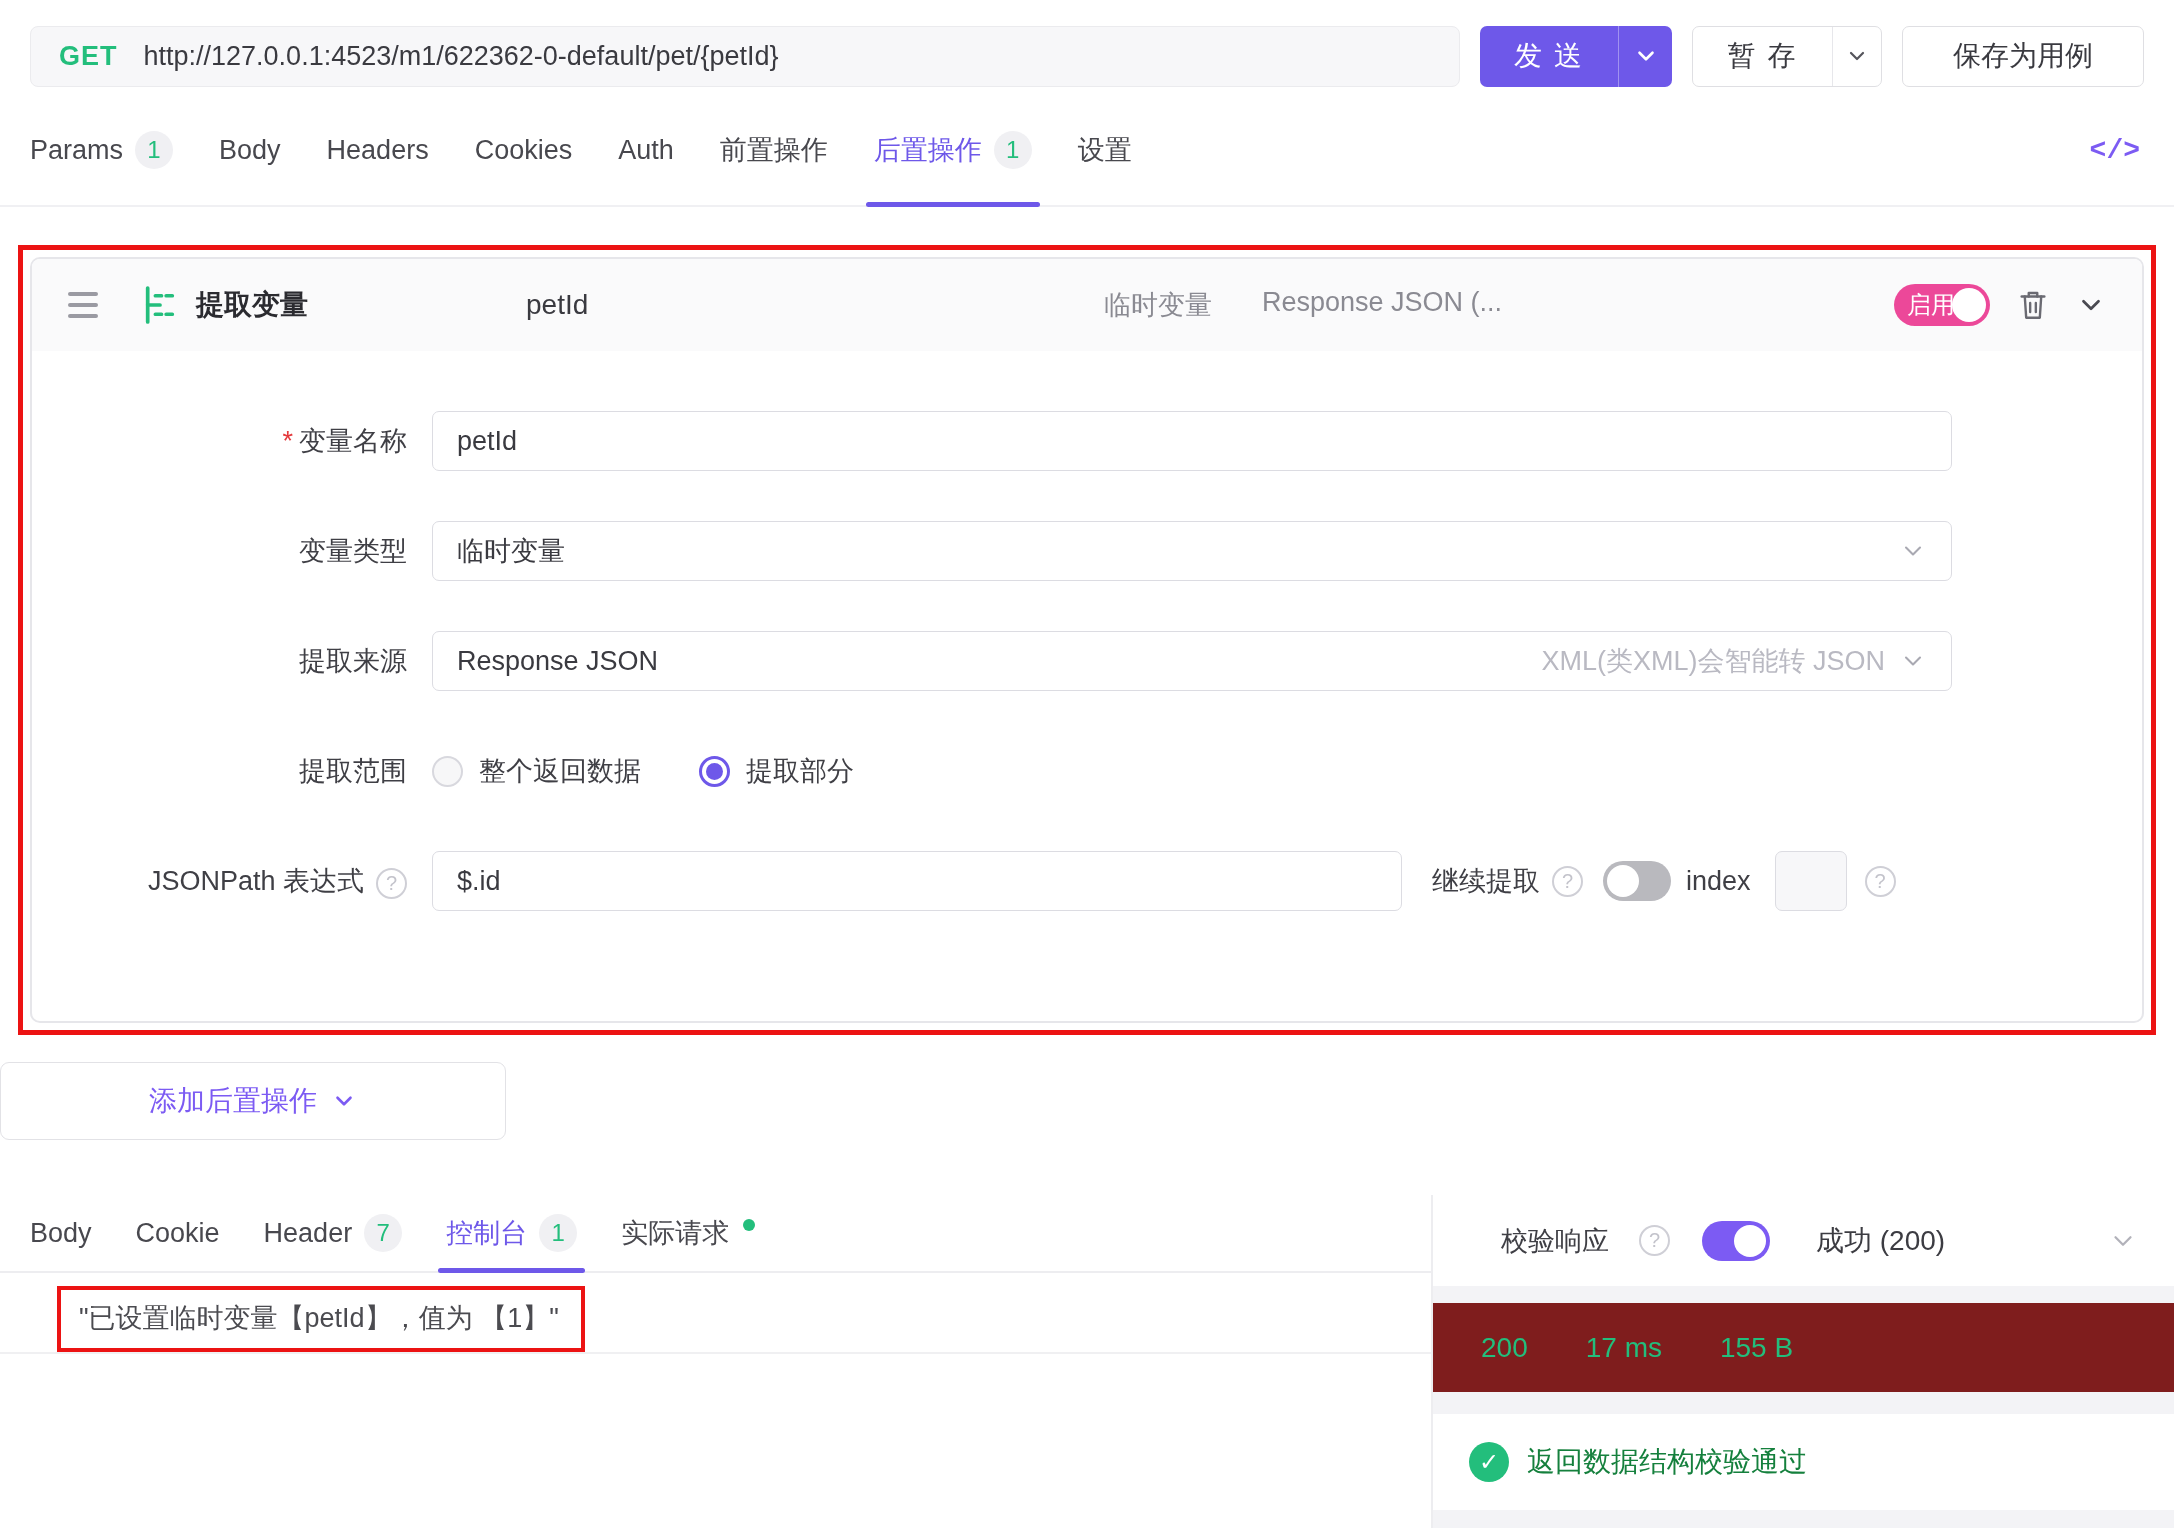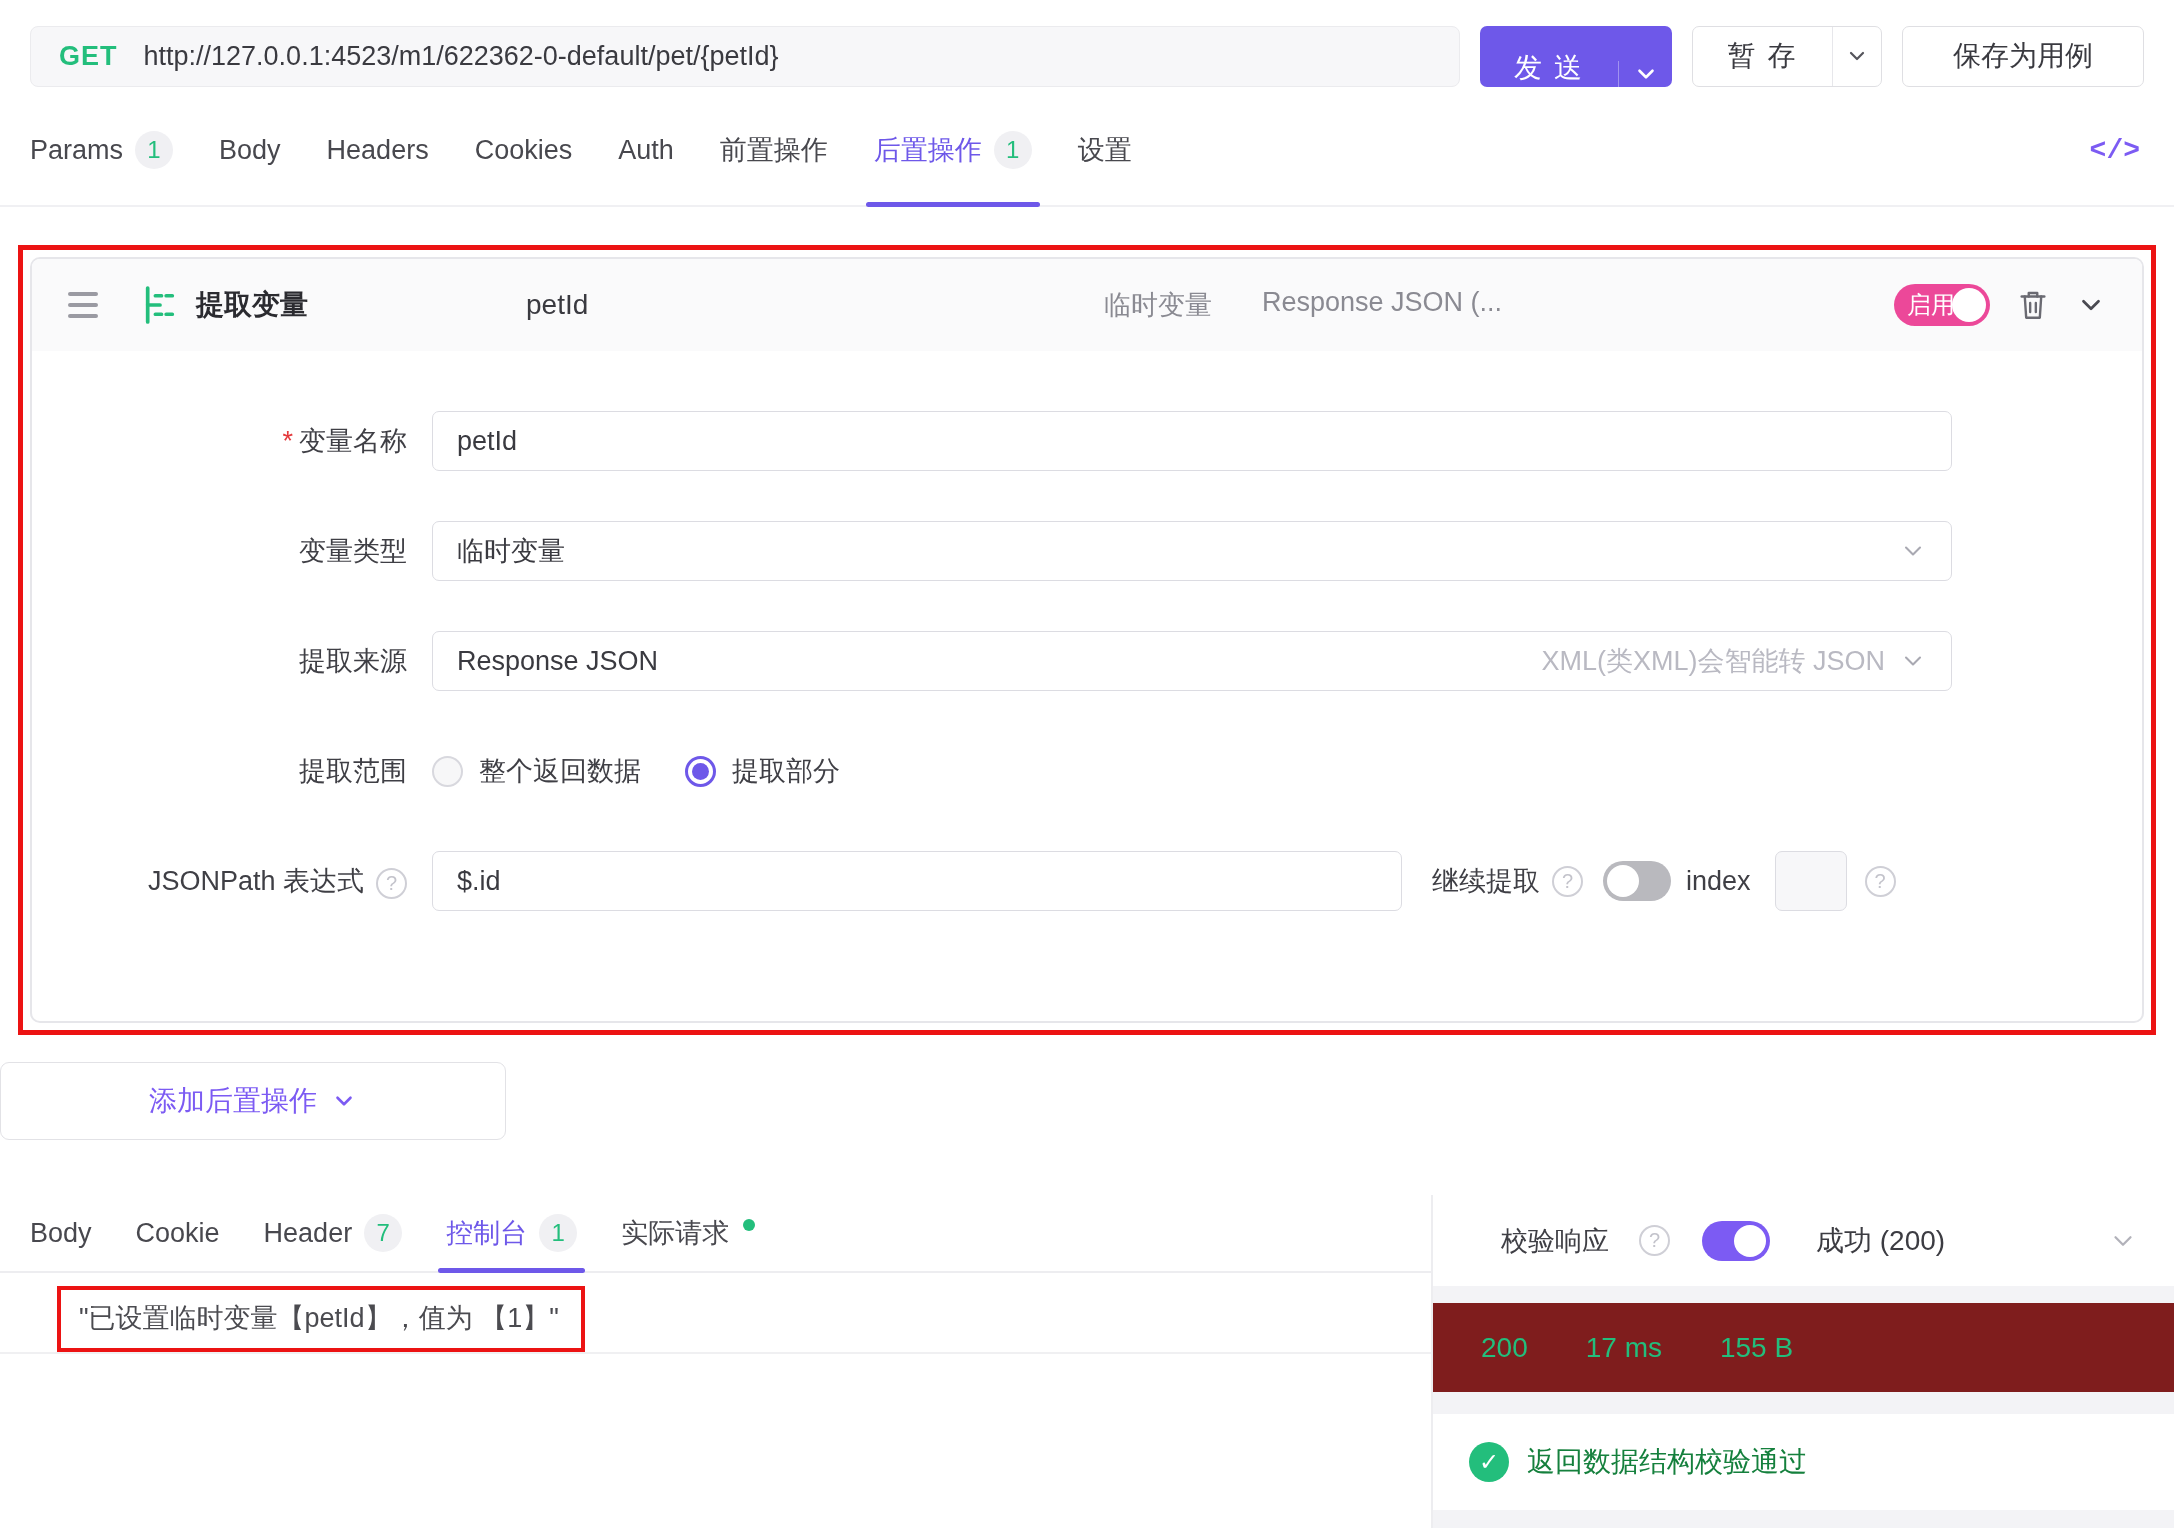"发 送" .btn-send { align-items: flex-end -> none }
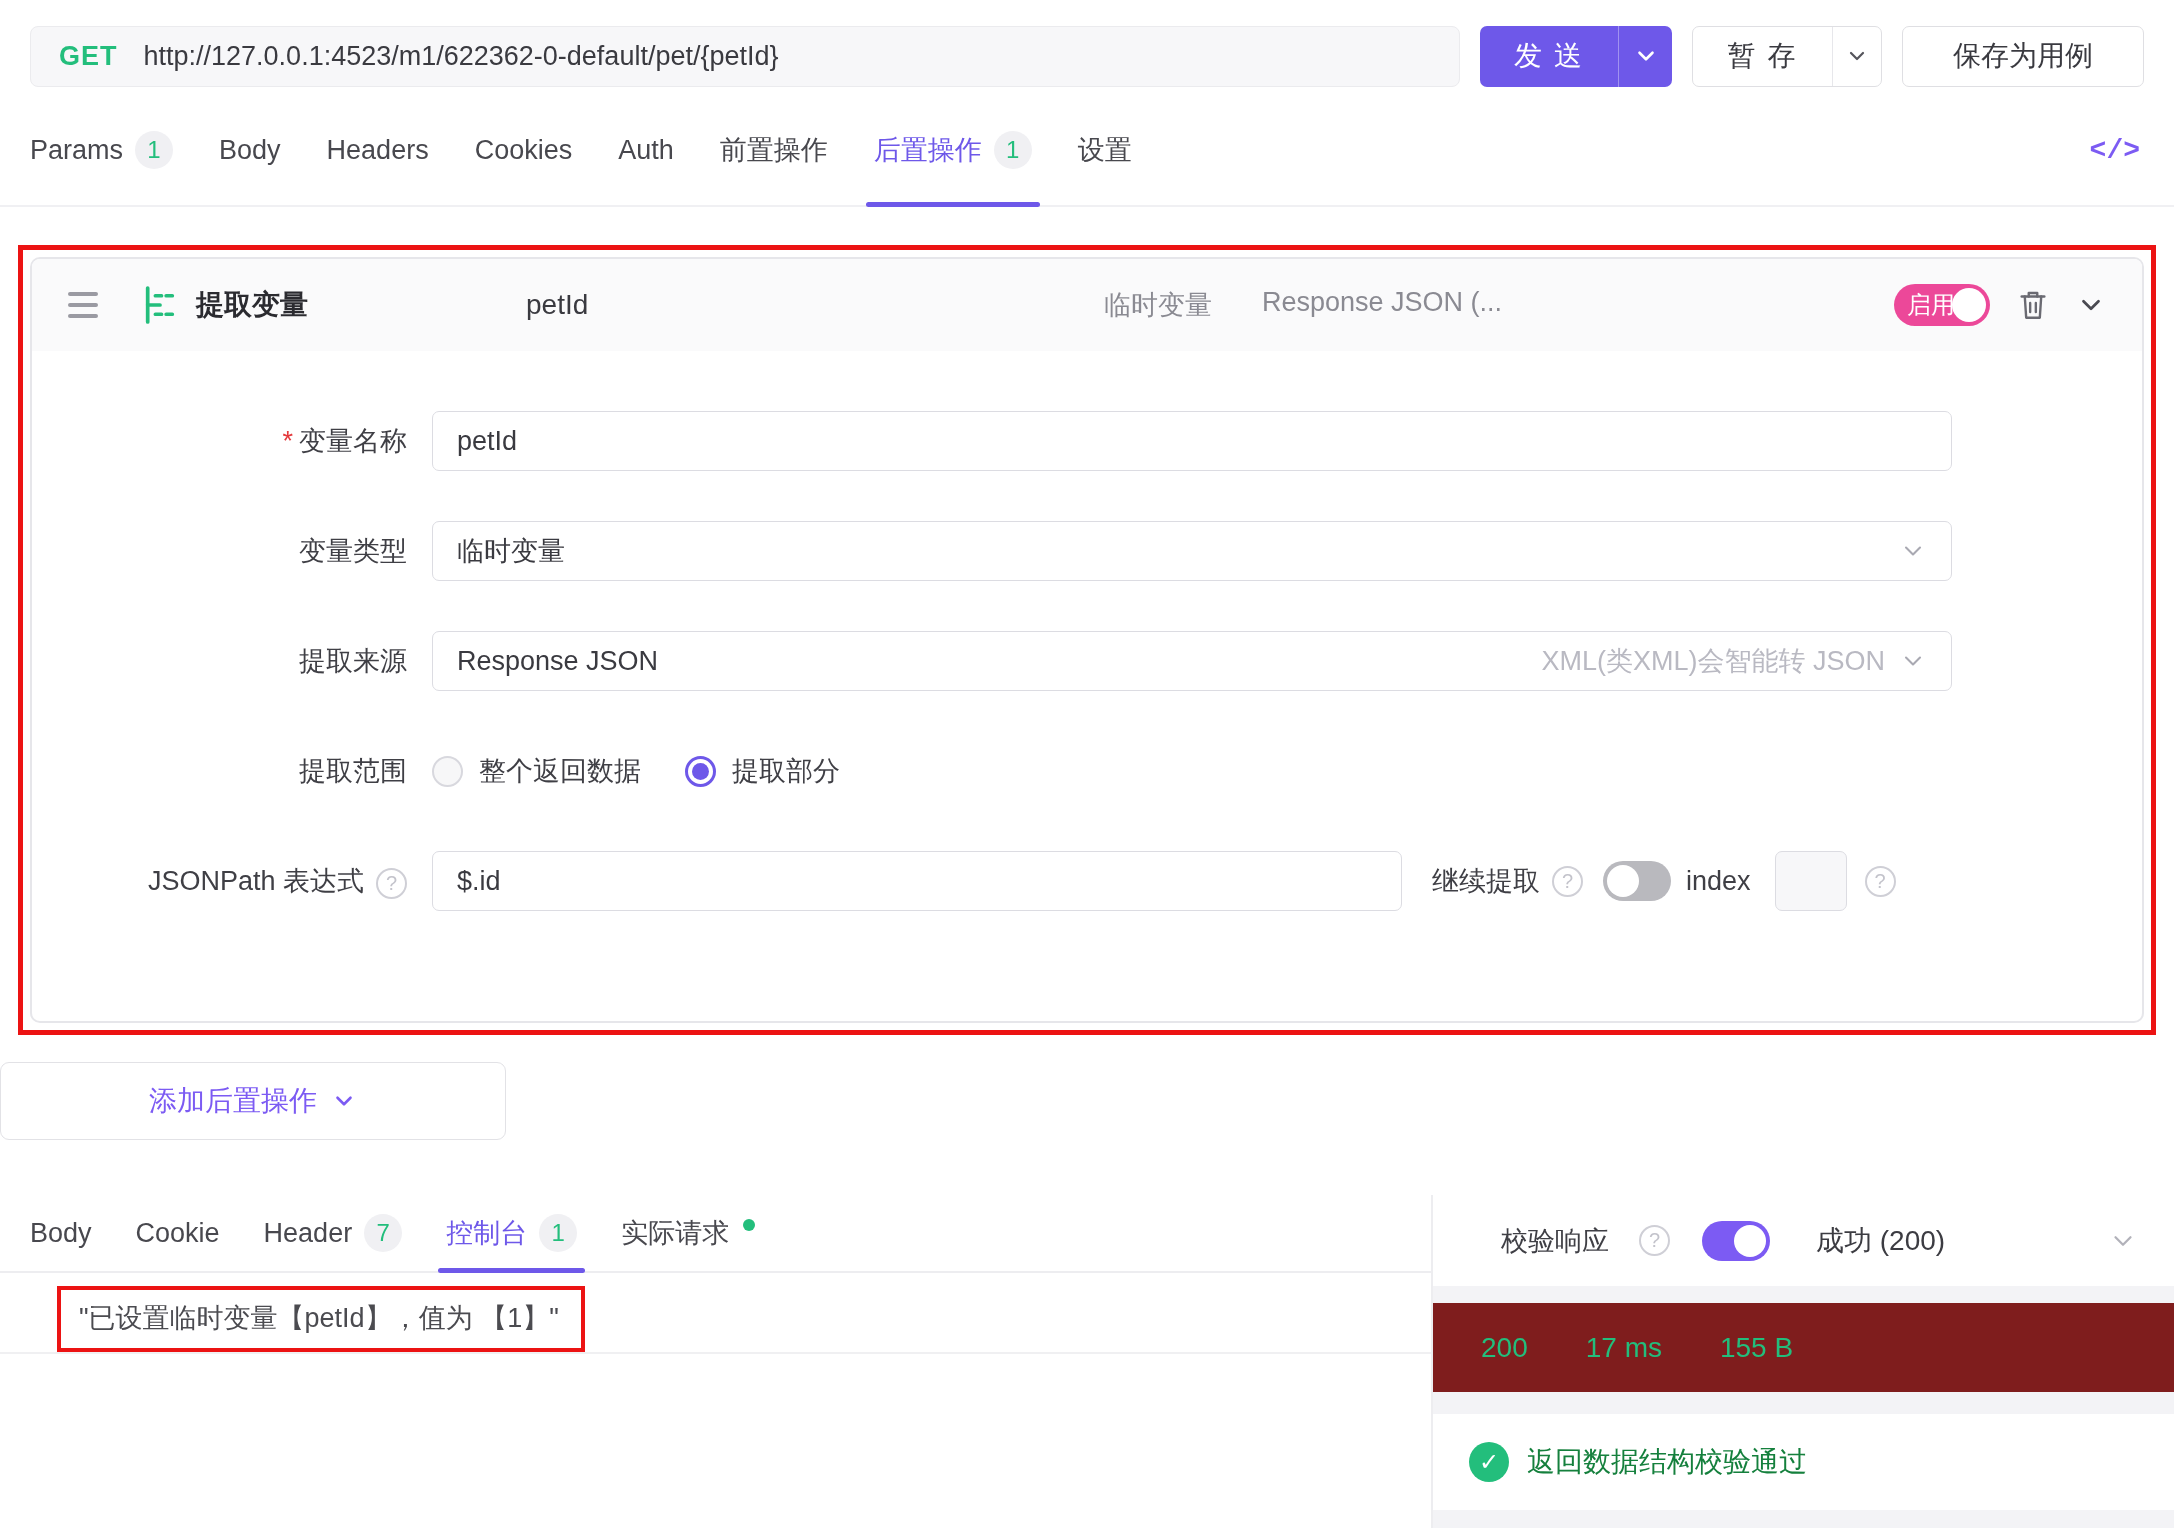"整个返回数据" .radio-group { gap: 44px -> 58px }
